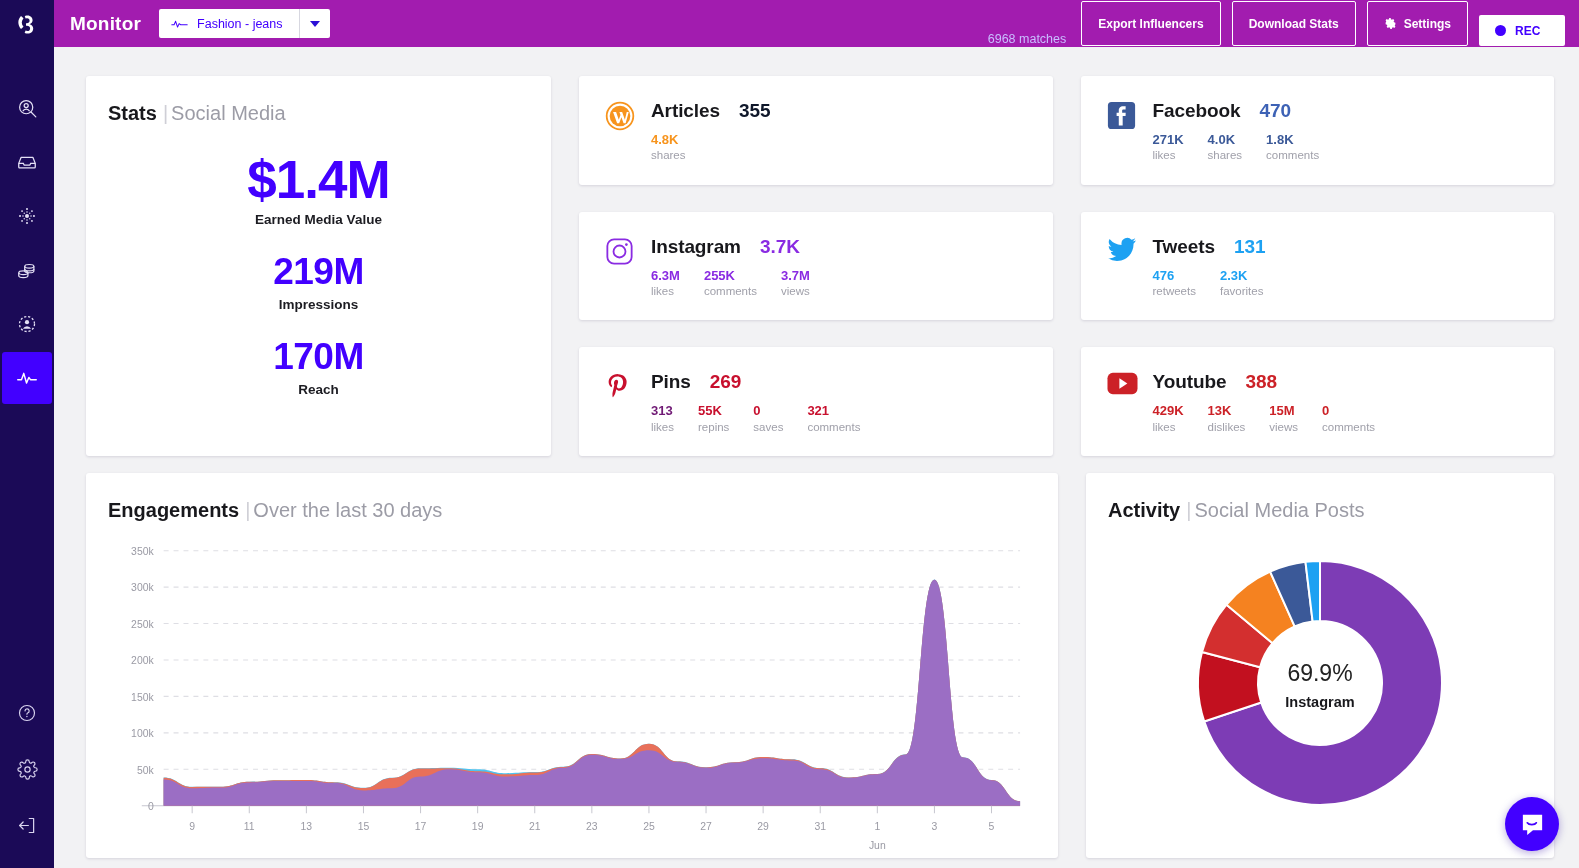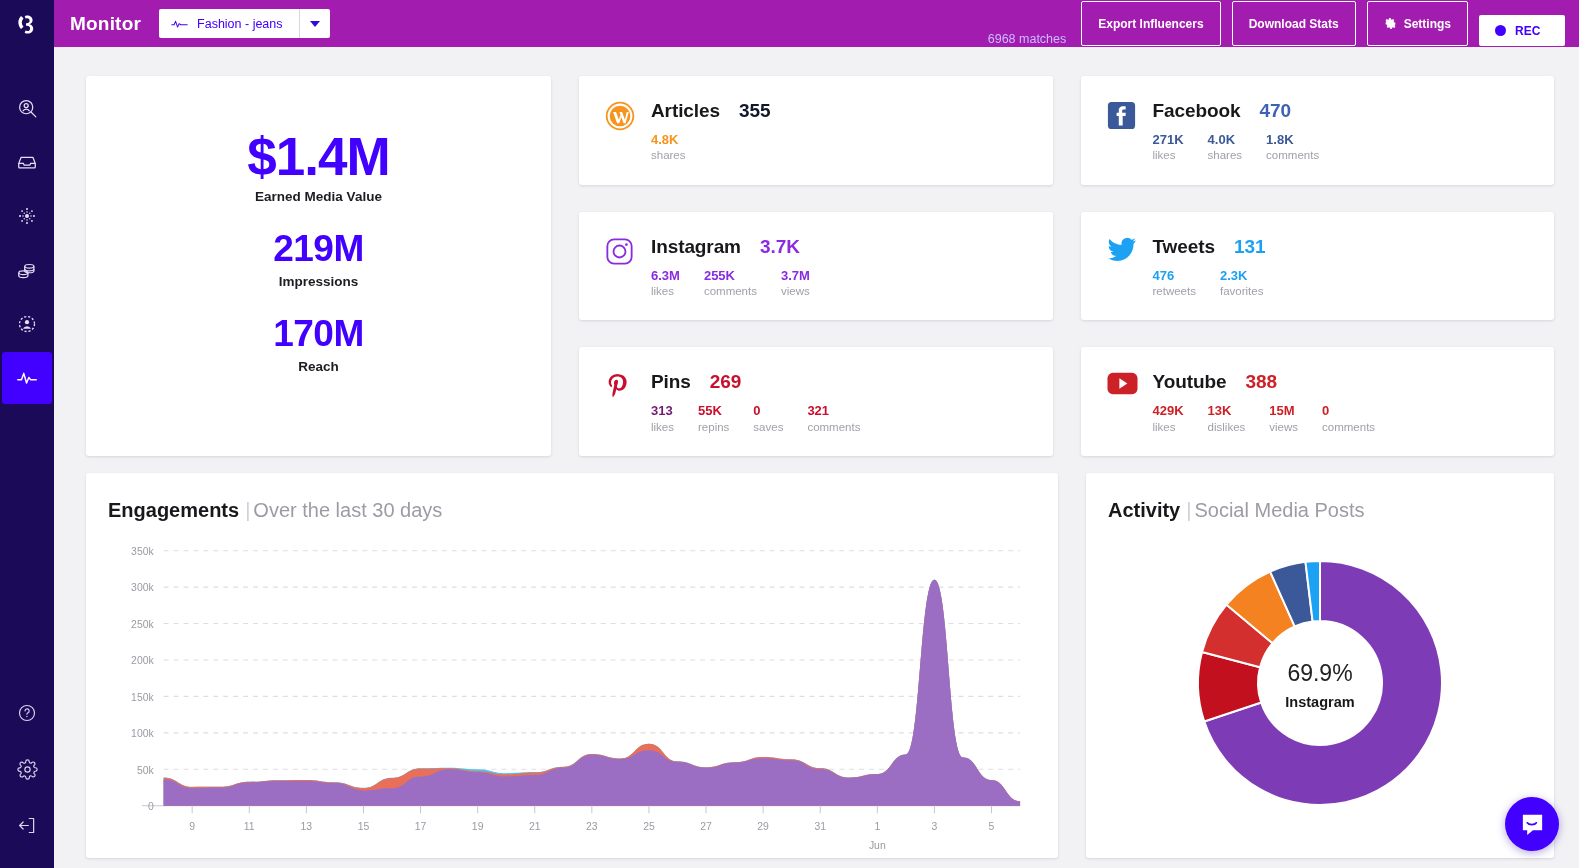"Stats | Social Media" div.panel-title { html: none -> <div> <span>Stats</span><span>|</span><span>Social Media</span> </div> }
